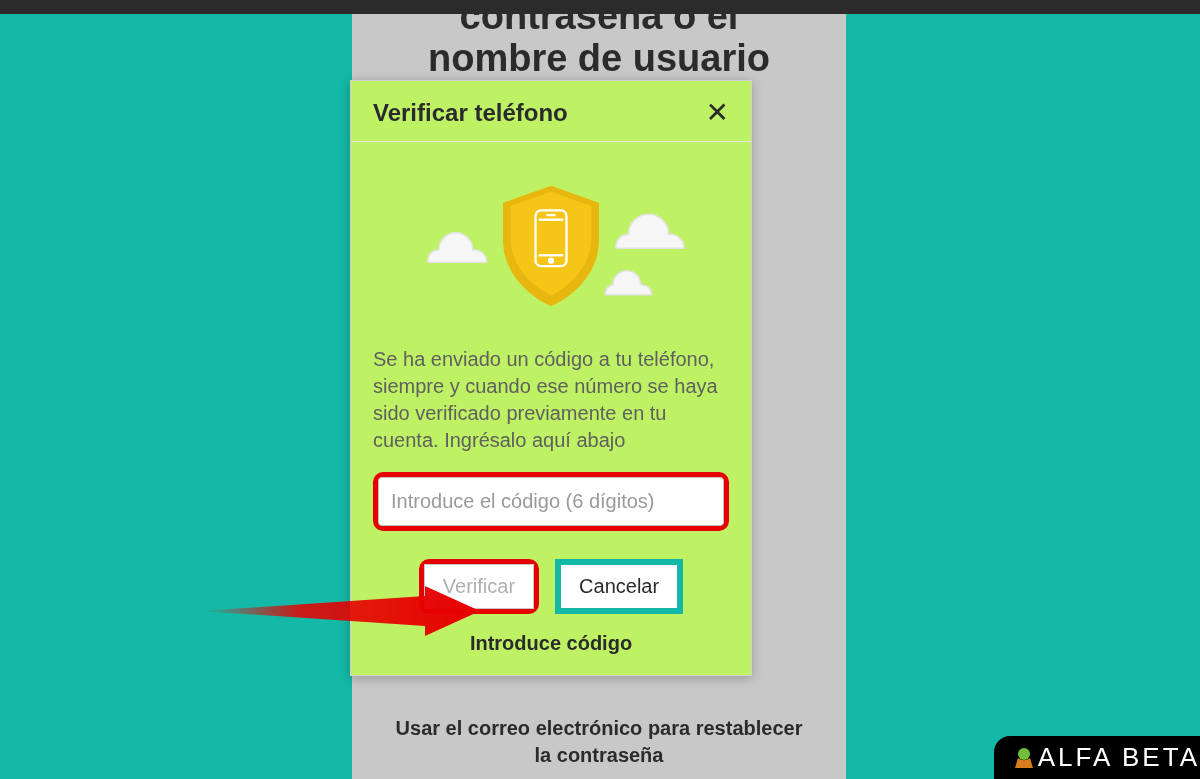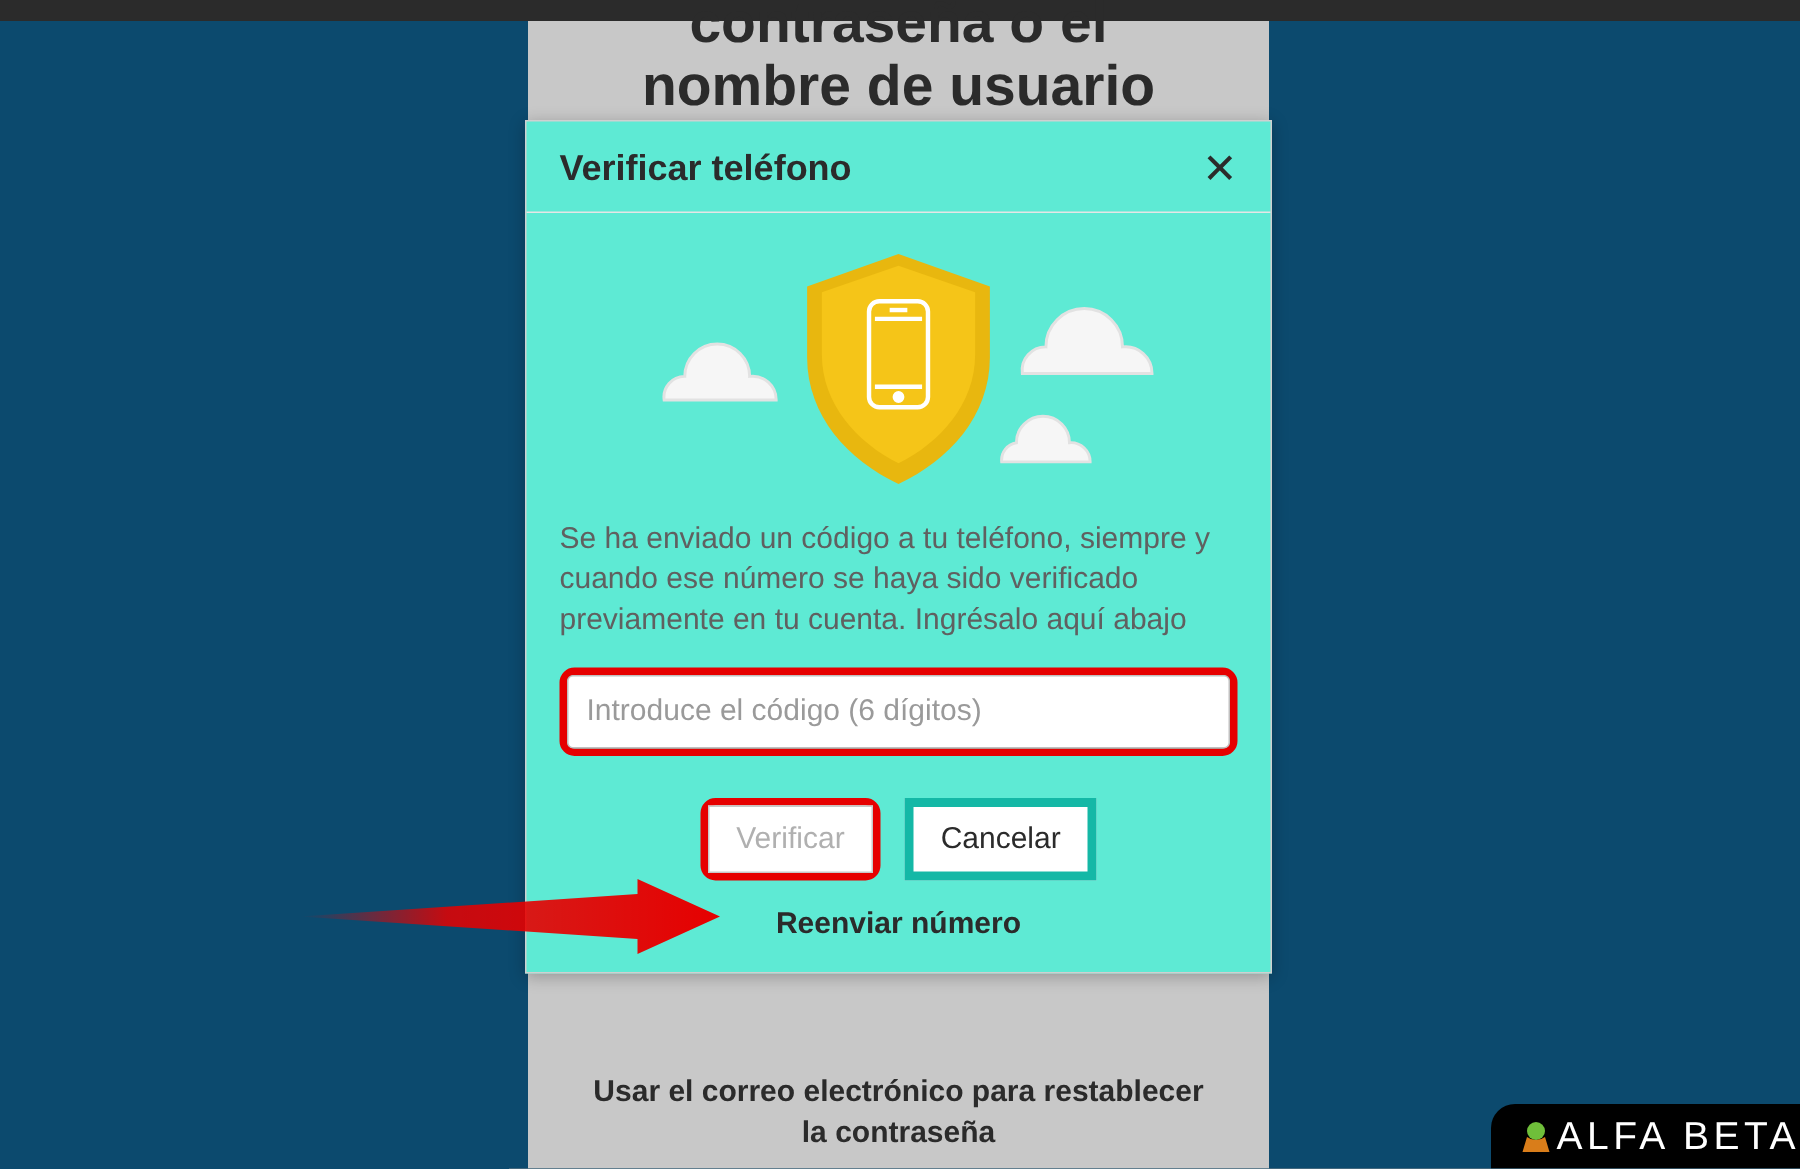"contraseña o el" .background-page { background: #0c4a6e -> #14b8a6 }
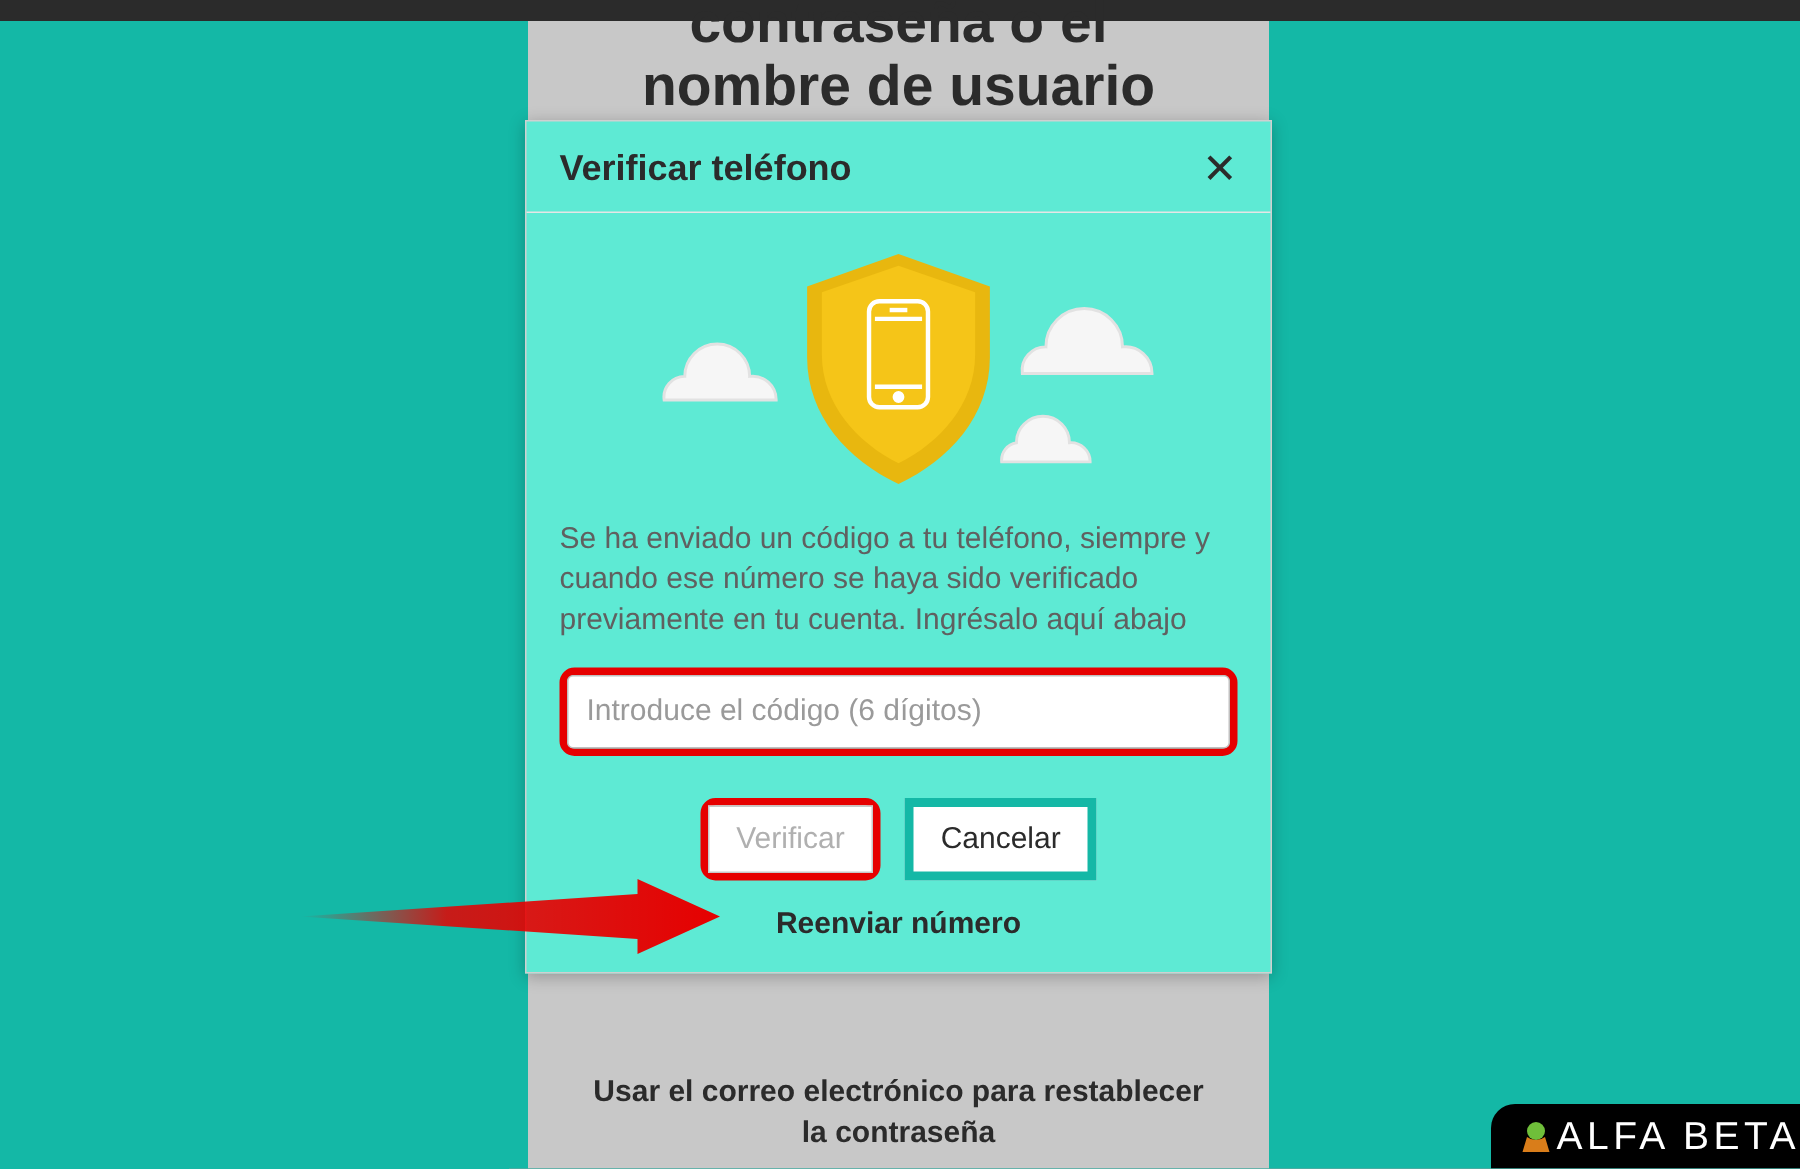"Verificar teléfono" .modal { background: #5eead4 -> #bef264; width: 498px -> 402px }
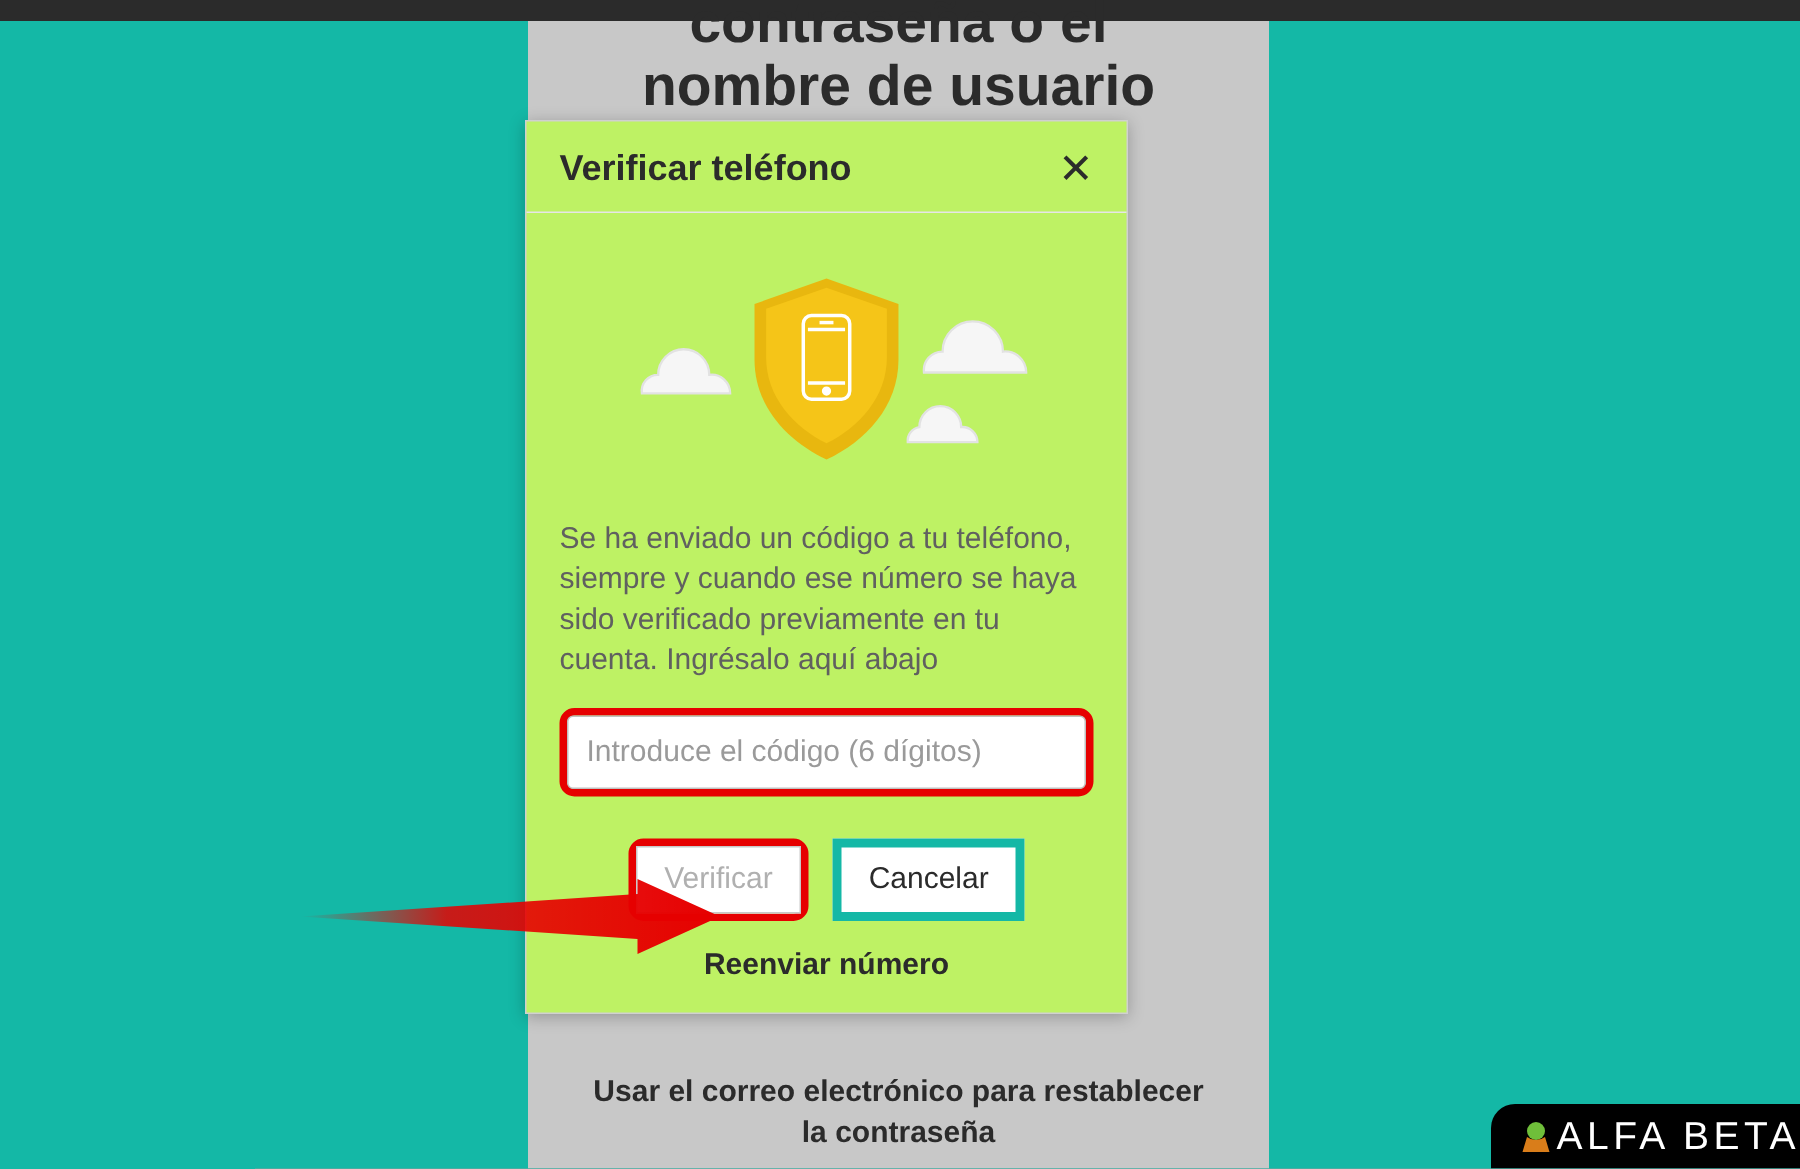"Reenviar número" div.resend-link { text: Reenviar número -> Introduce código }
